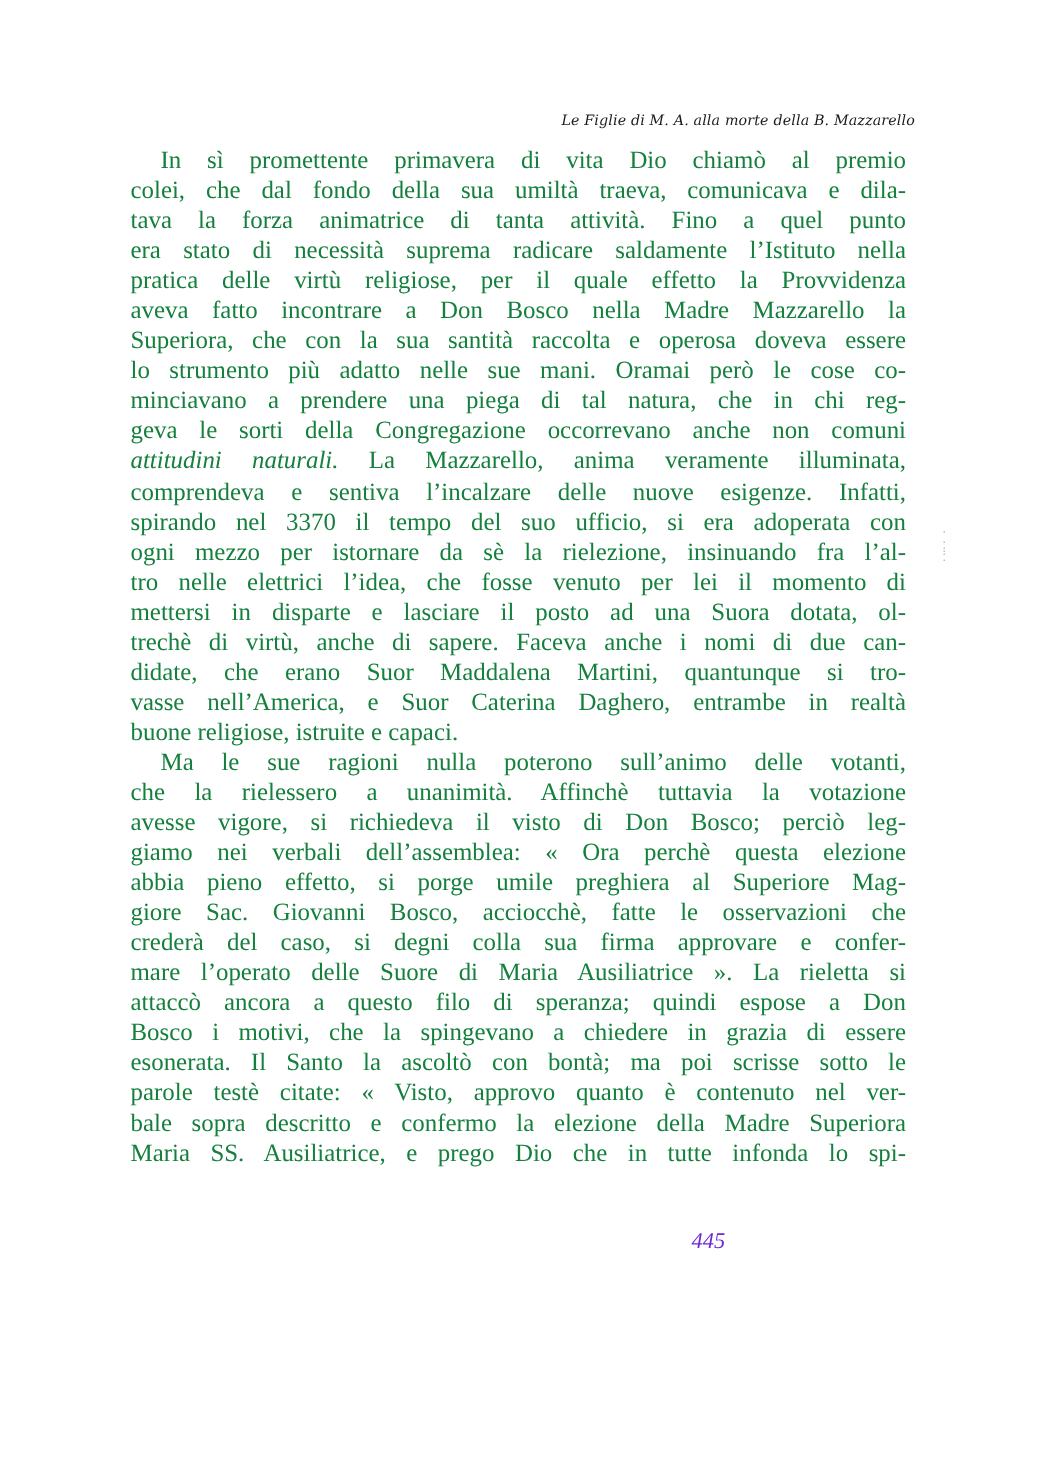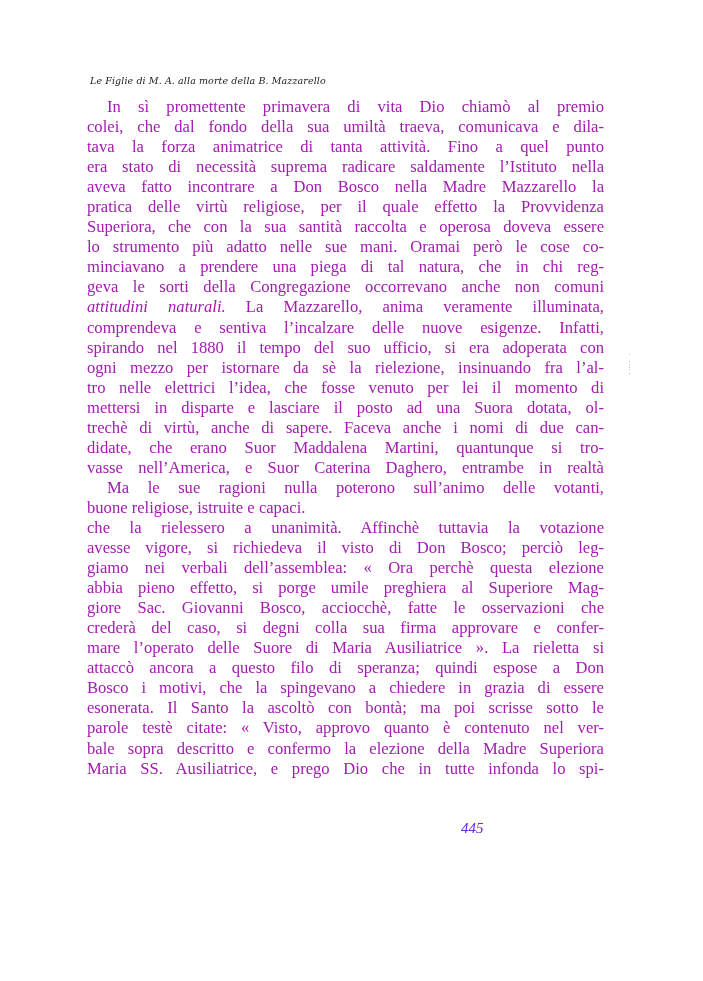"Le Figlie di M. A." .running-head { text-align: left -> right }
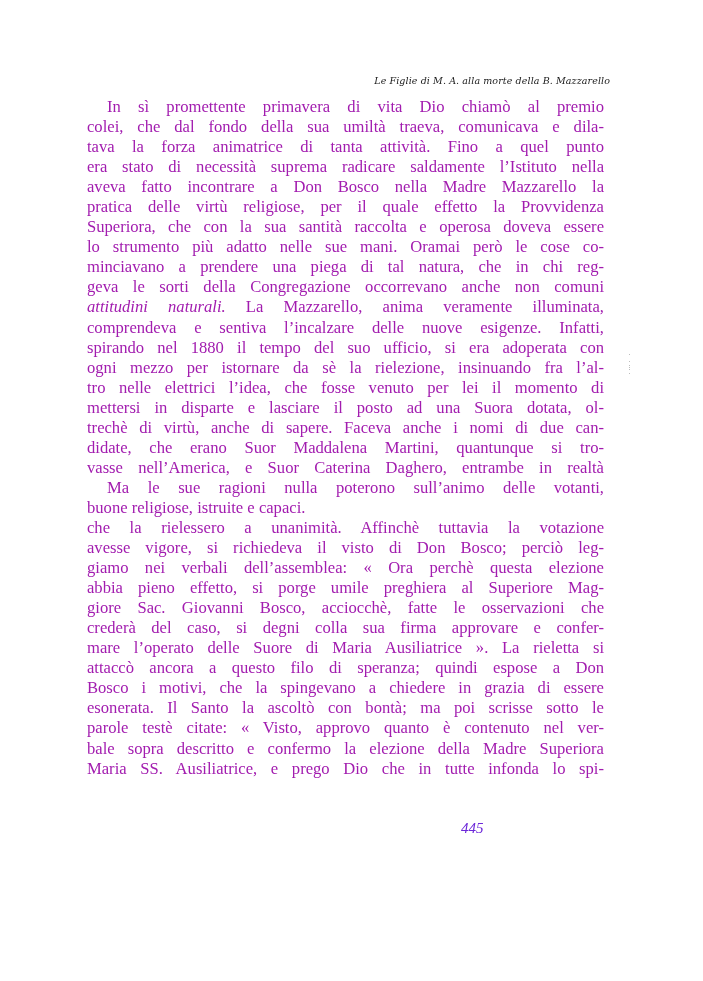"In sì promettente primavera di" .body-text { color: #a21caf -> #15803d }
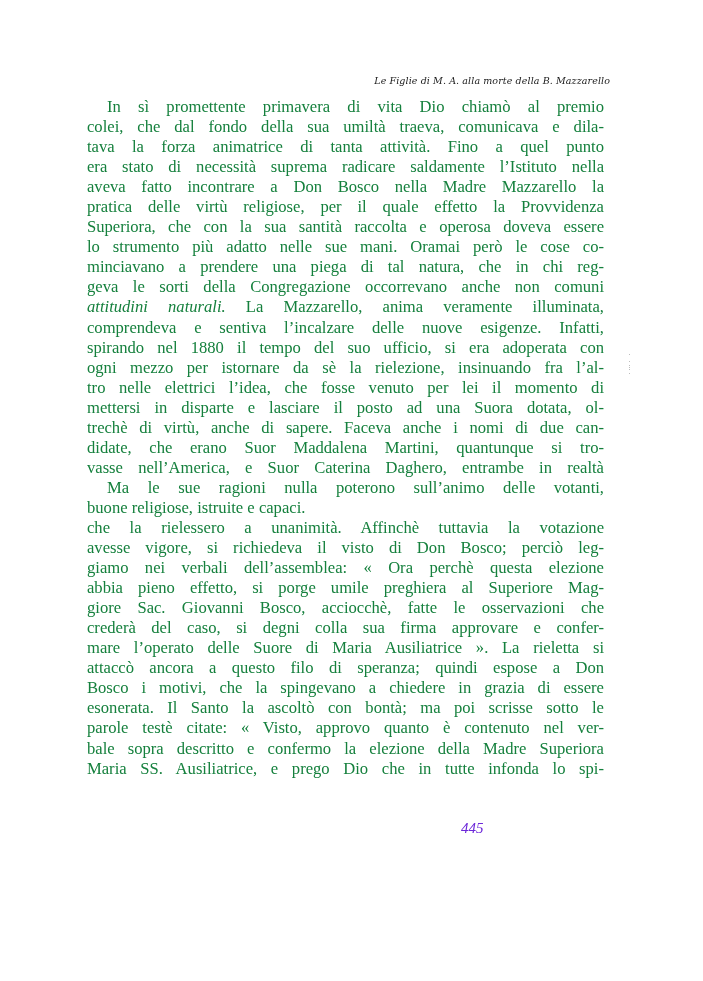"aveva fatto incontrare a Don" span.line { order: before "pratica delle virtù religiose, per" -> after "pratica delle virtù religiose, per" }
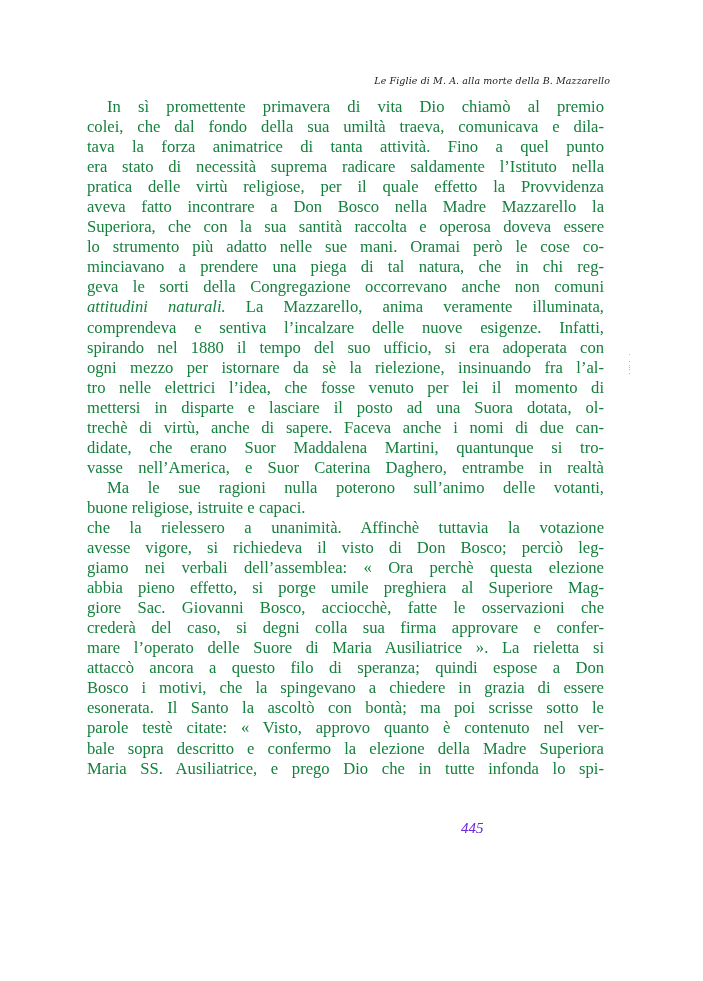"spirando nel 1880 il tempo" span.line { text: 1880 -> 3370 }
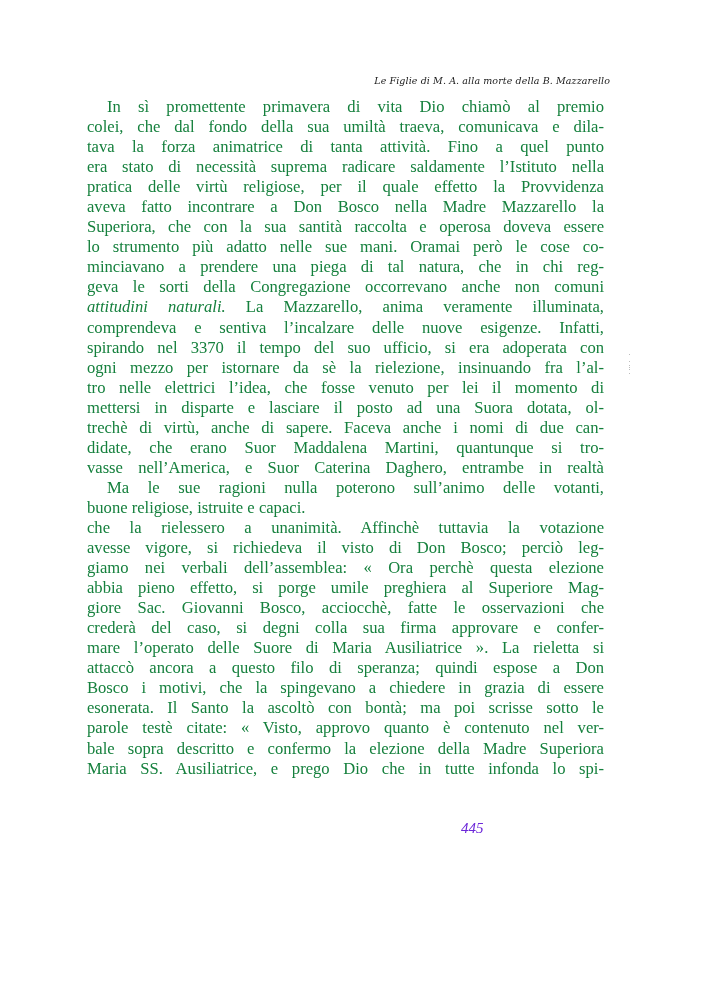"Ma le sue ragioni nulla" span.line { order: before "buone religiose, istruite e capaci." -> after "buone religiose, istruite e capaci." }
